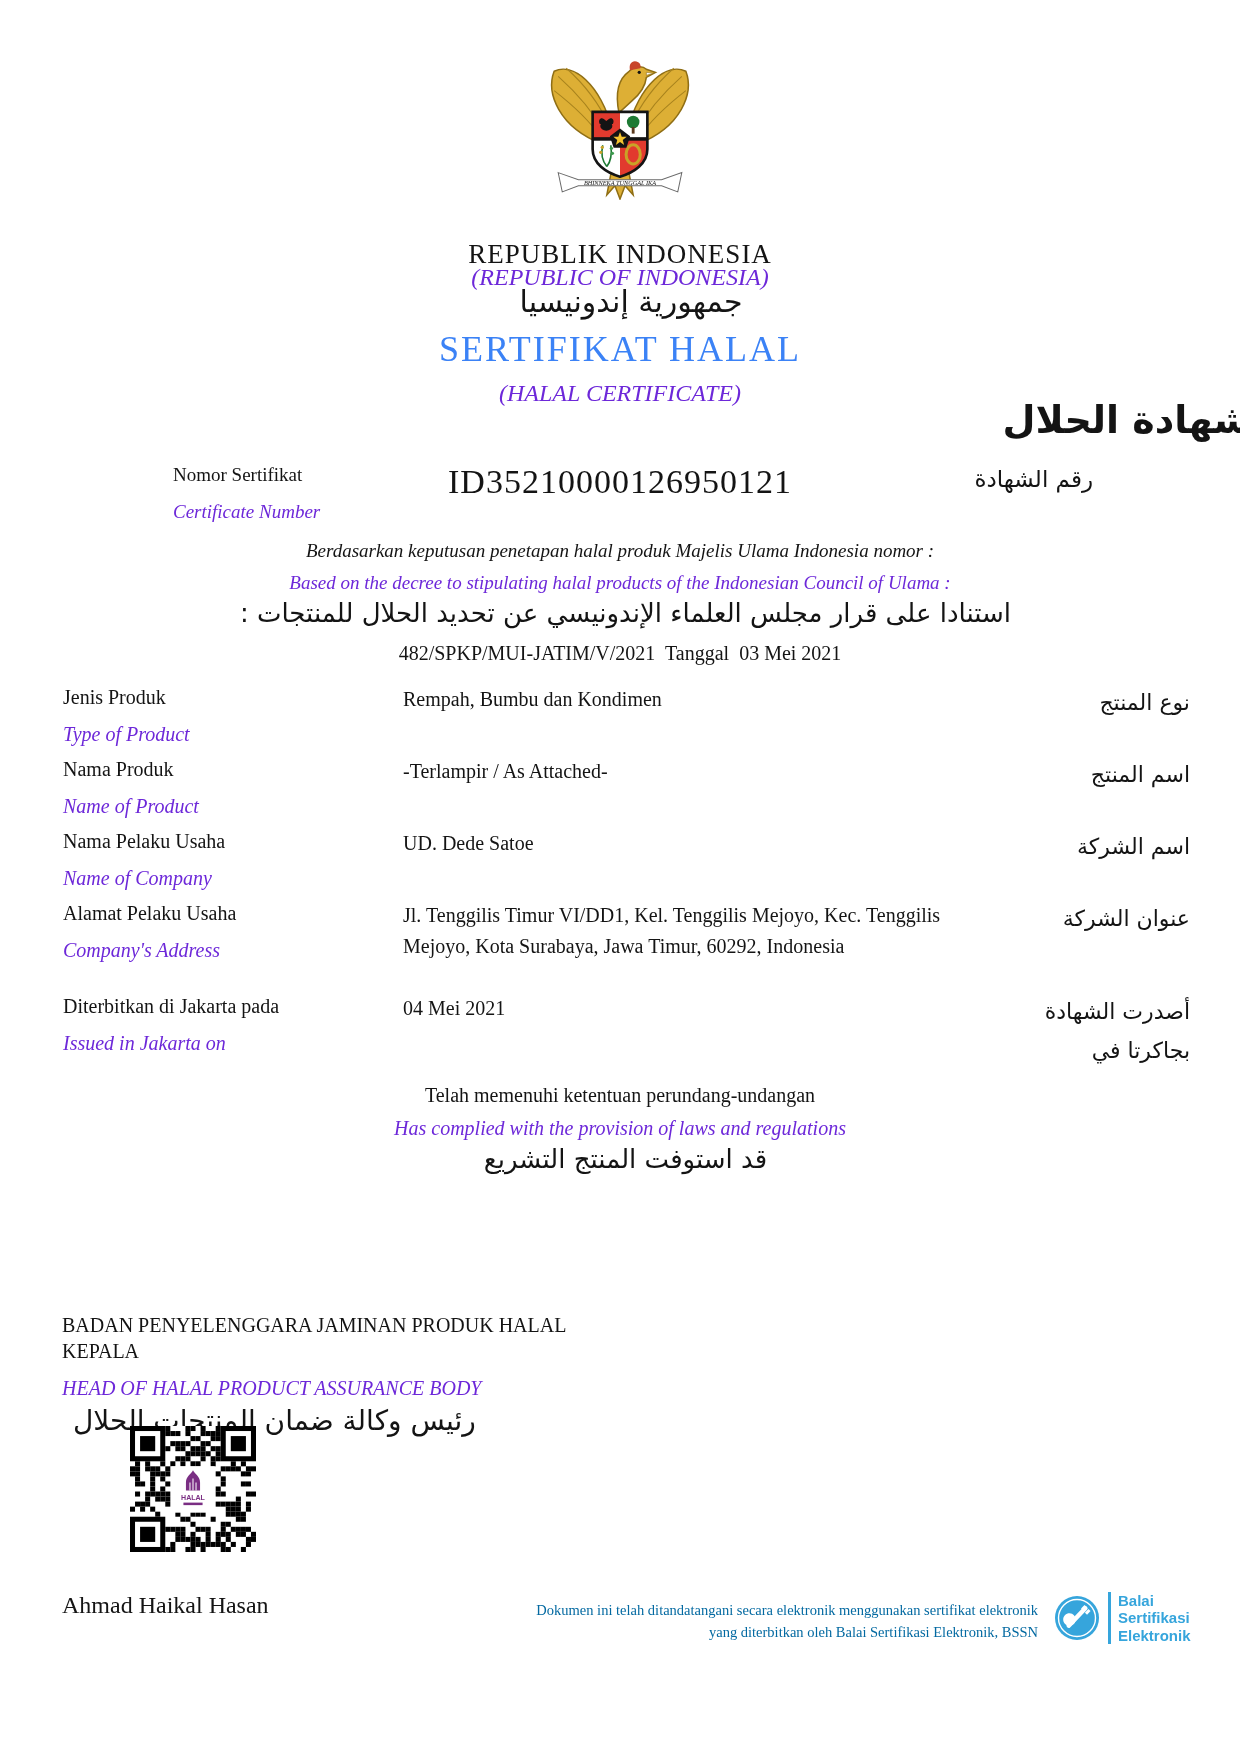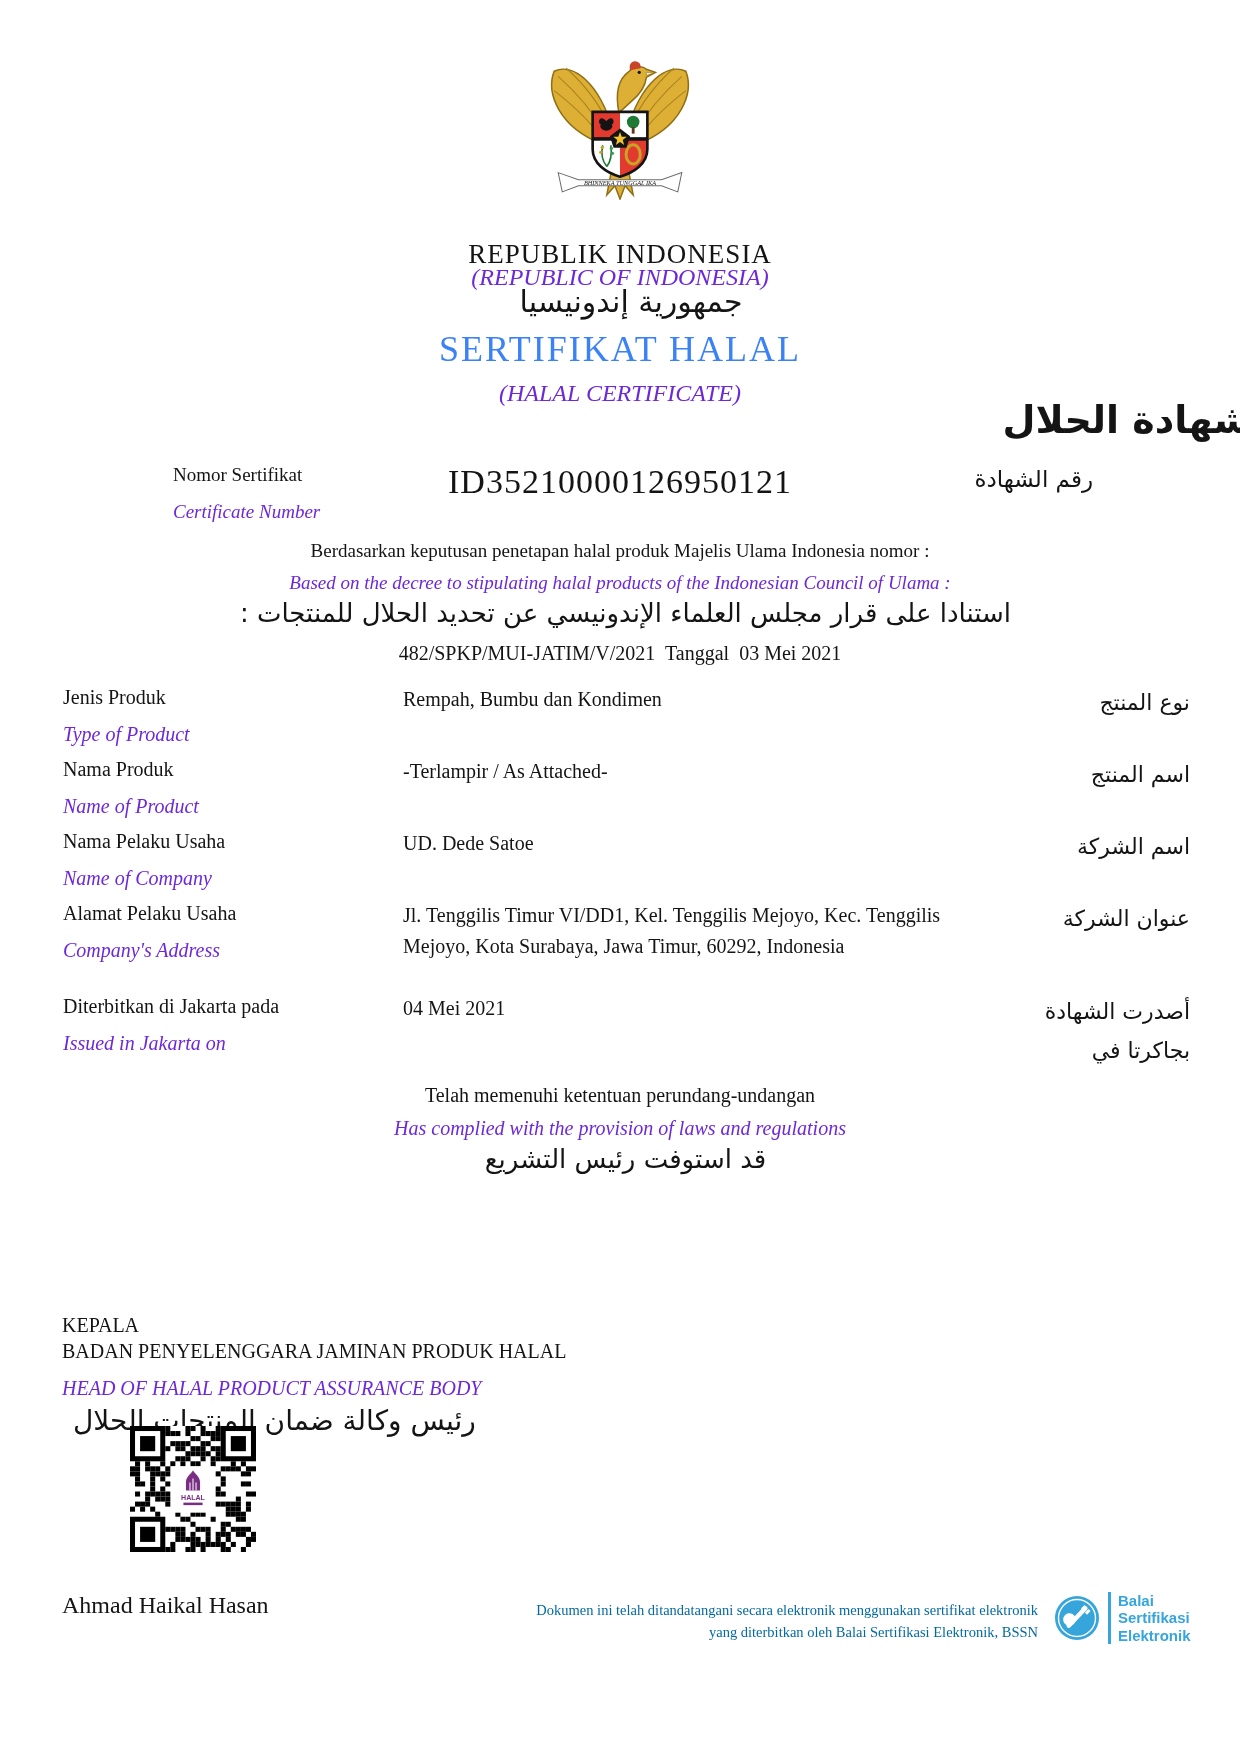"Berdasarkan keputusan penetapan halal" .decree .l1 { font-style: none -> italic }
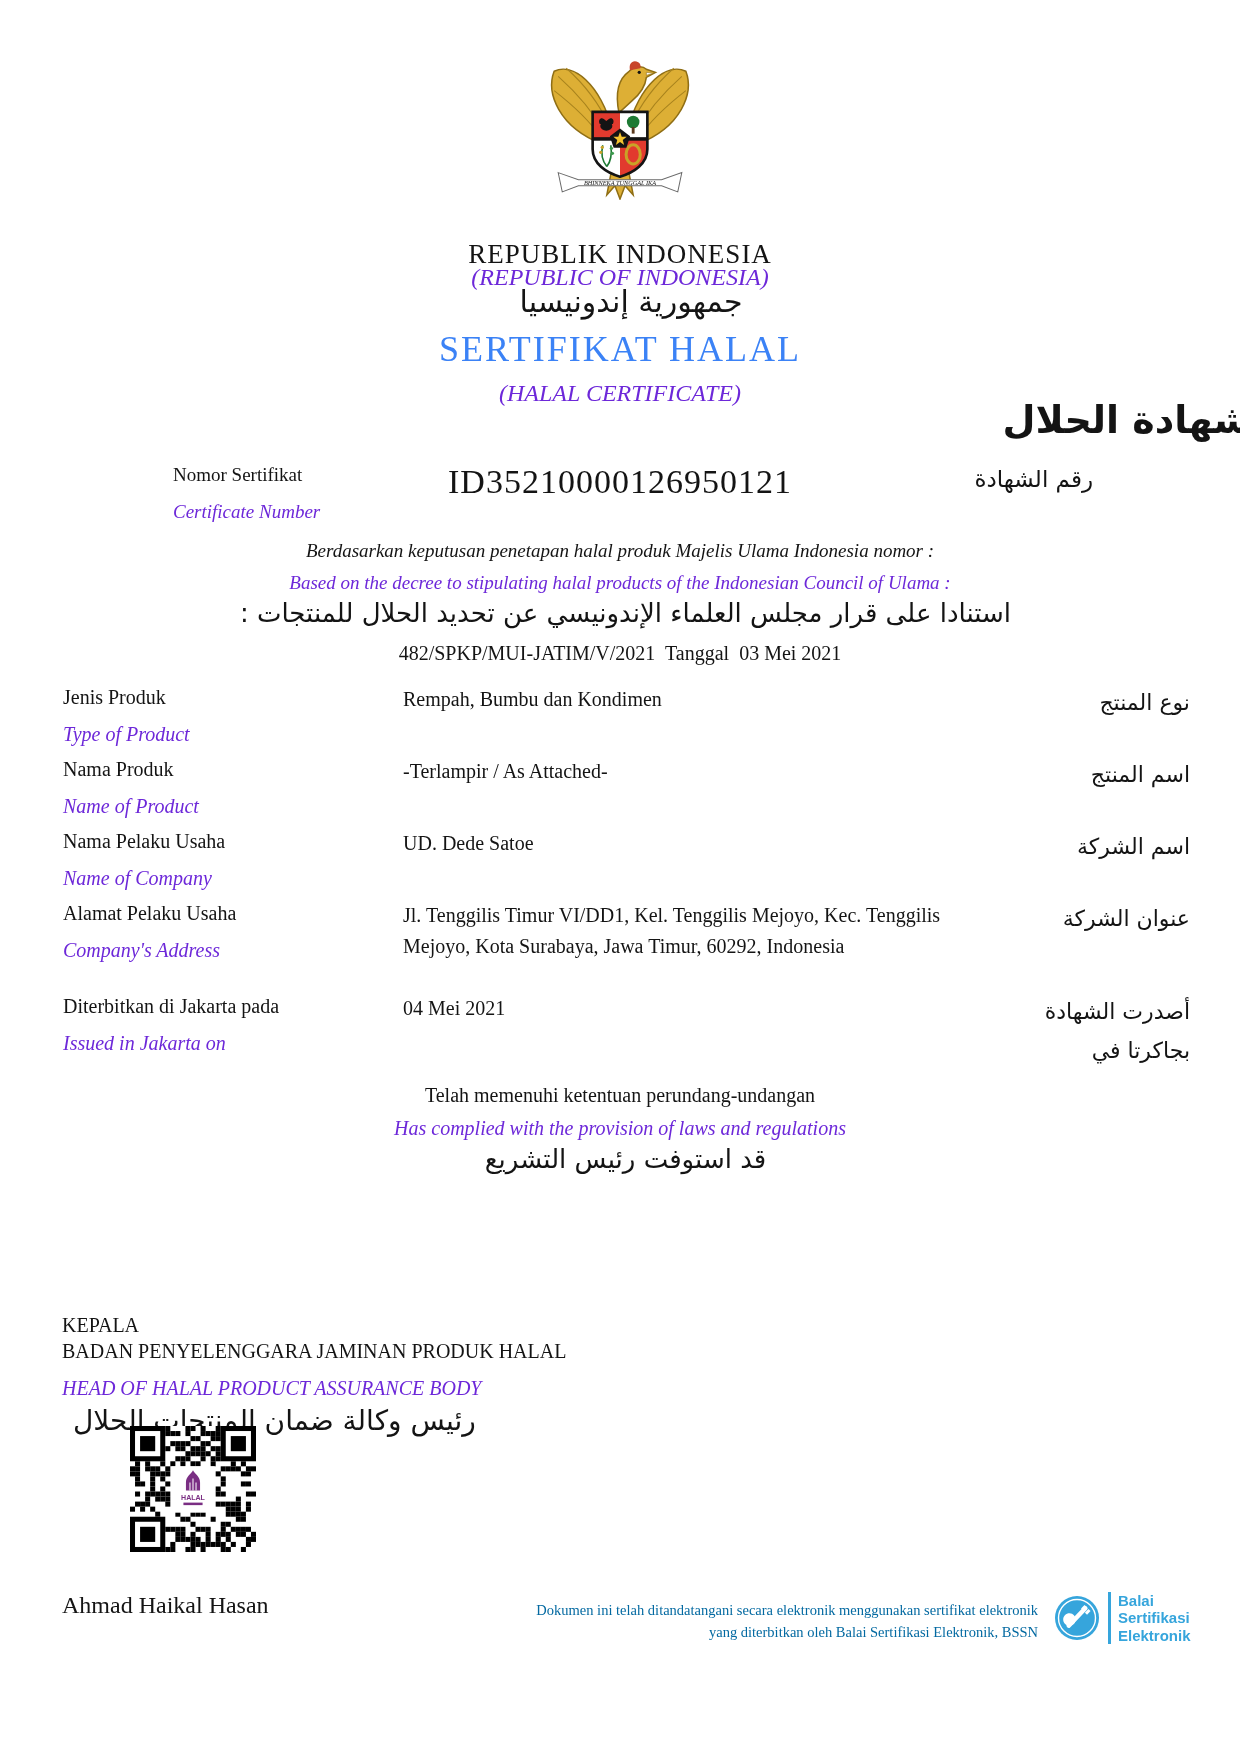"قد استوفت رئيس التشريع" div.l3 { text: رئيس -> المنتج }
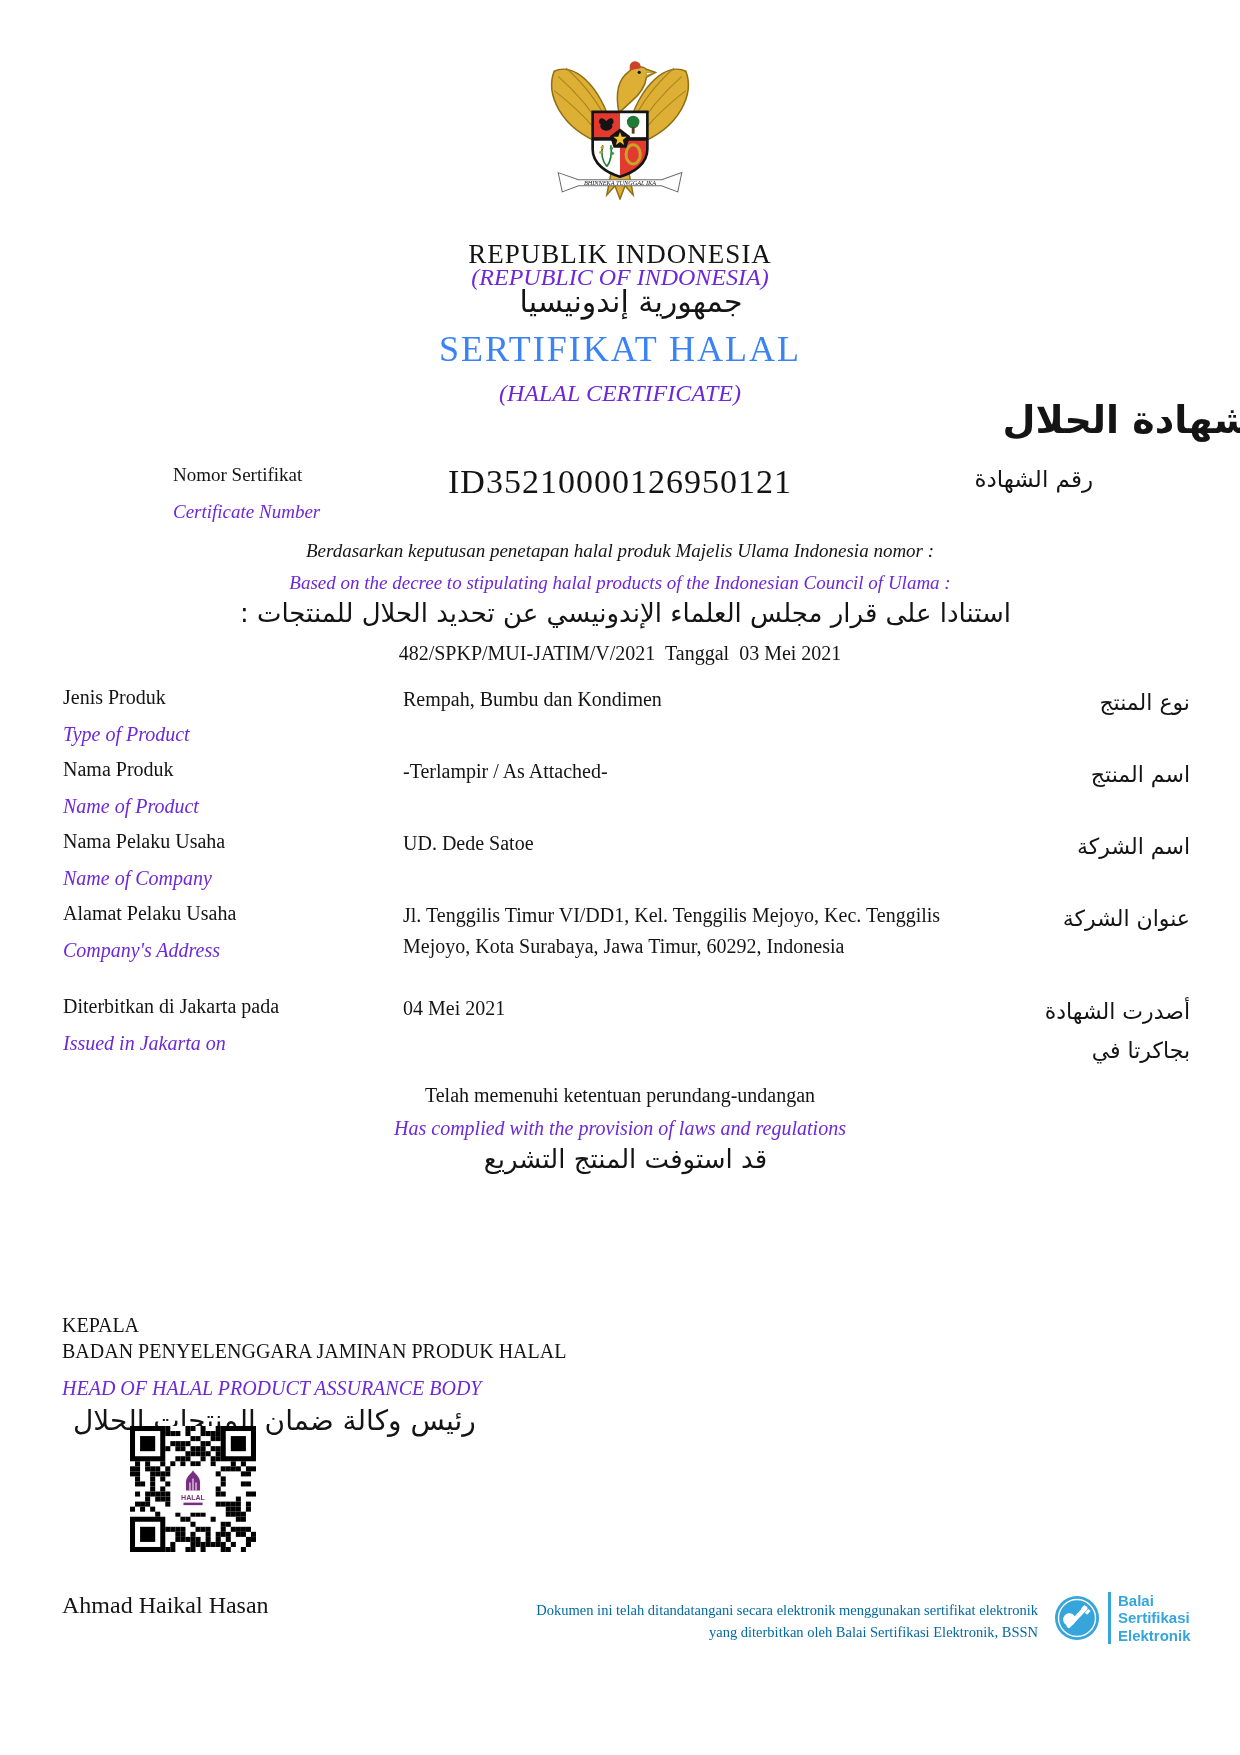"KEPALA" div { order: before "BADAN PENYELENGGARA JAMINAN PRODUK HALAL" -> after "BADAN PENYELENGGARA JAMINAN PRODUK HALAL" }
